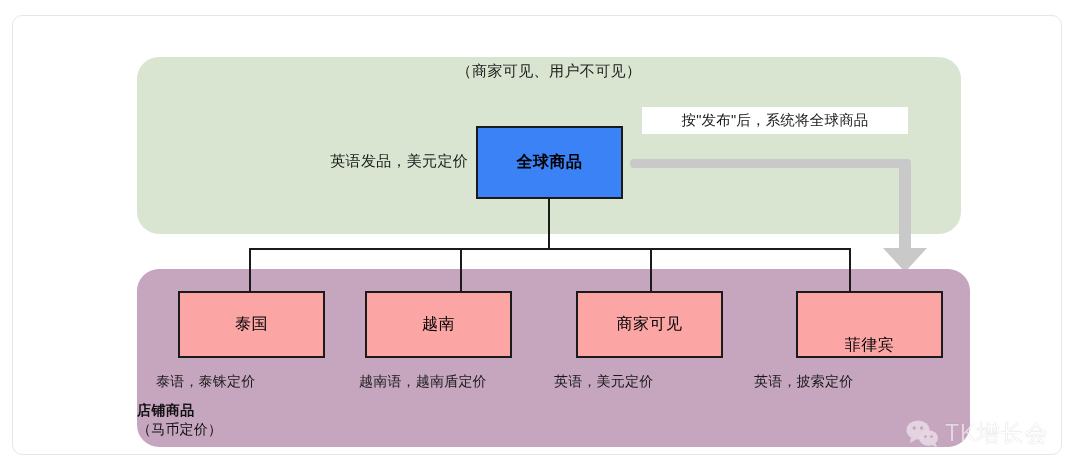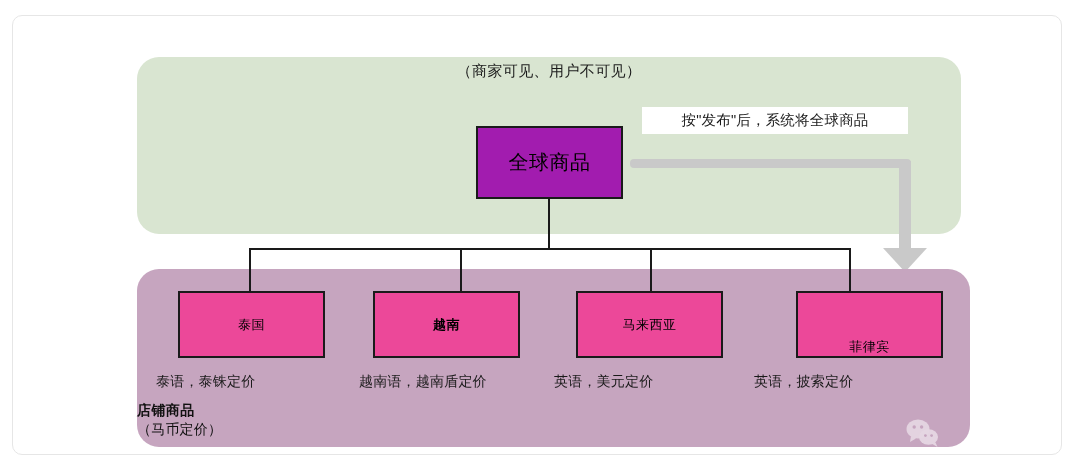"英语发品，美元定价" div.global-note { html: none -> <div>英语发品，美元定价</div> }
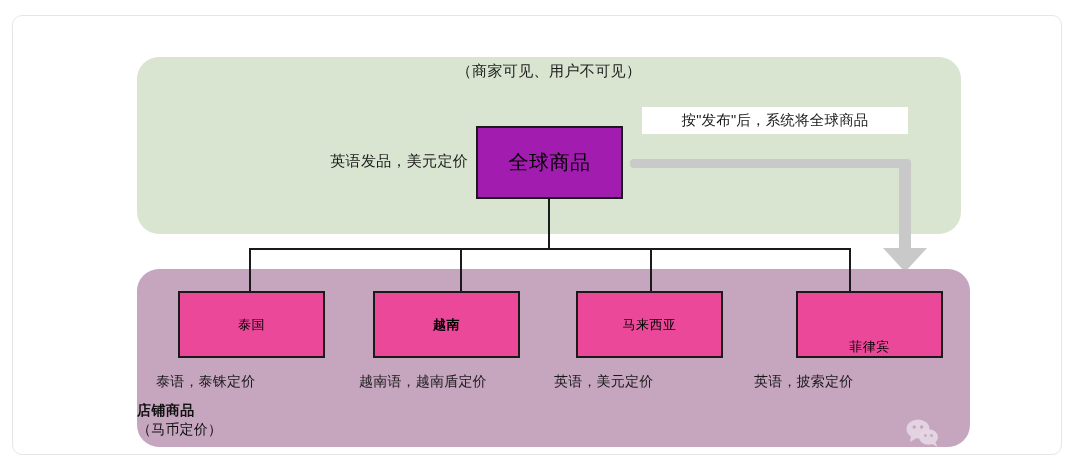"全球商品" .global-box { background: #a21caf -> #3b82f6; font-size: 20px -> 16px; font-weight: normal -> bold }
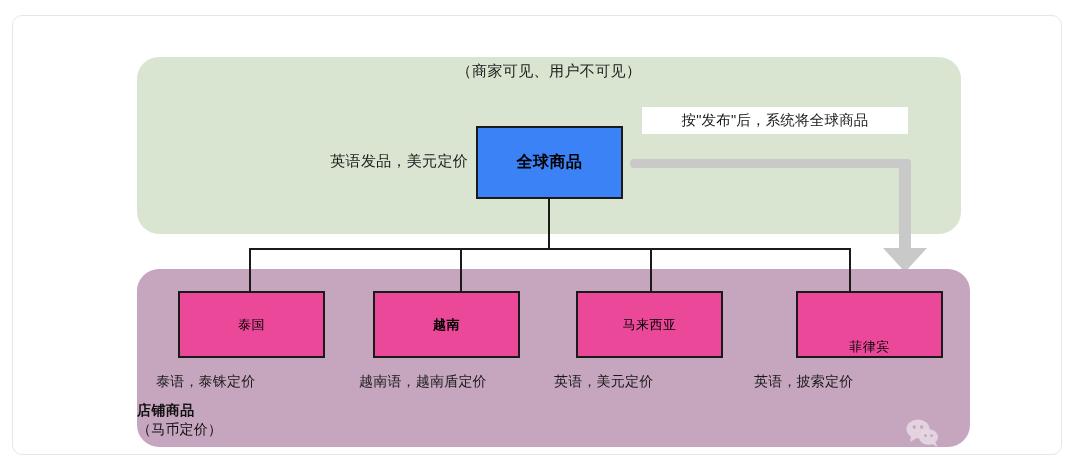"泰国" .country-box { background: #ec4899 -> #fca5a5; font-size: 13px -> 16px }
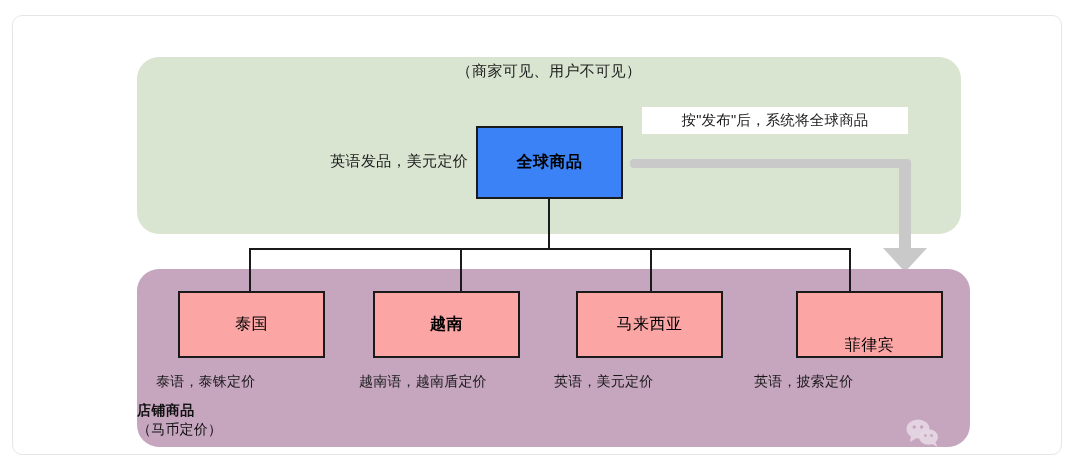"越南" div.country-box { font-weight: bold -> none; left: 360px -> 352px }
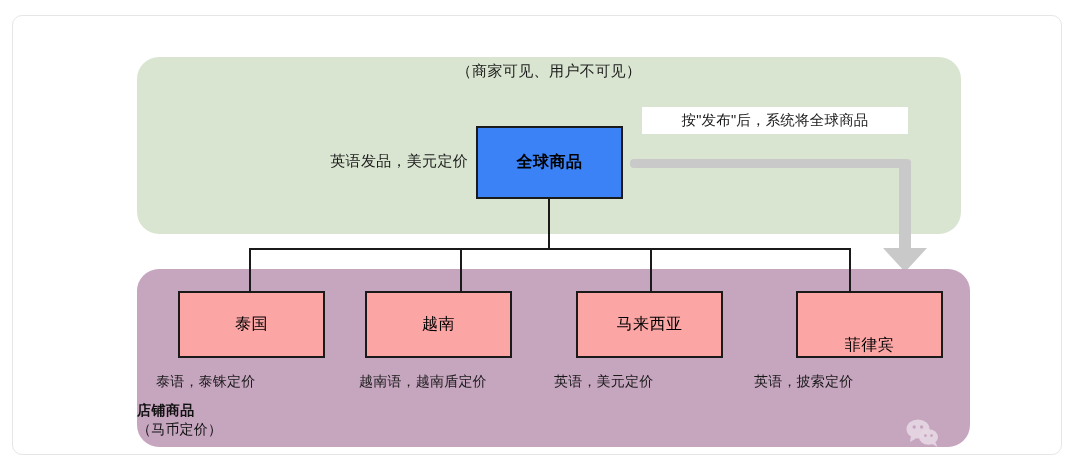"马来西亚" span { text: 马来西亚 -> 商家可见 }
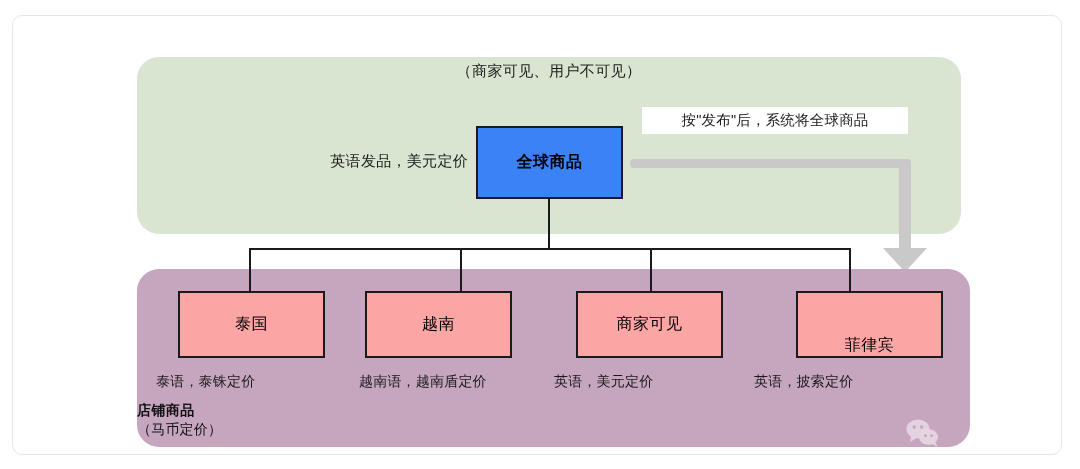"TK增长会" span.wm-text { html: none -> <span>TK增长会</span> }
